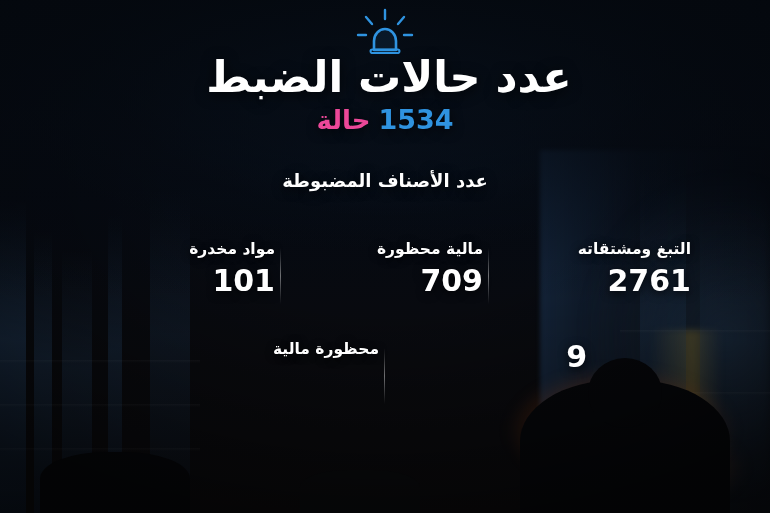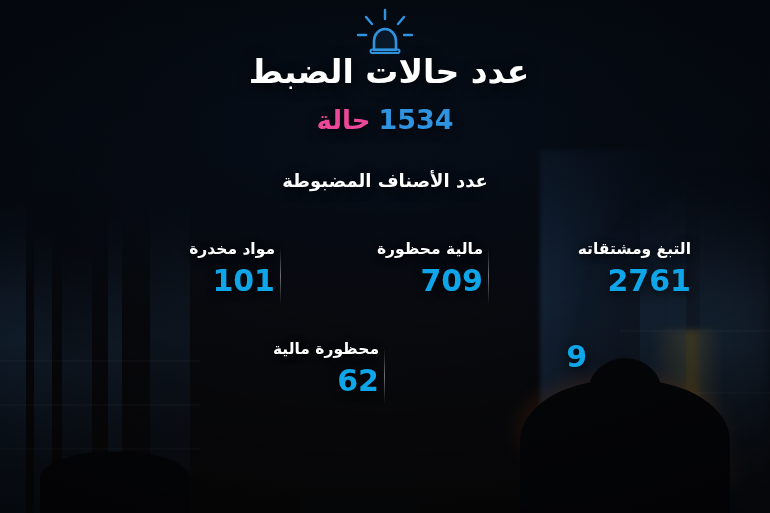"عدد حالات الضبط" .title-main { font-size: 33px -> 43px }
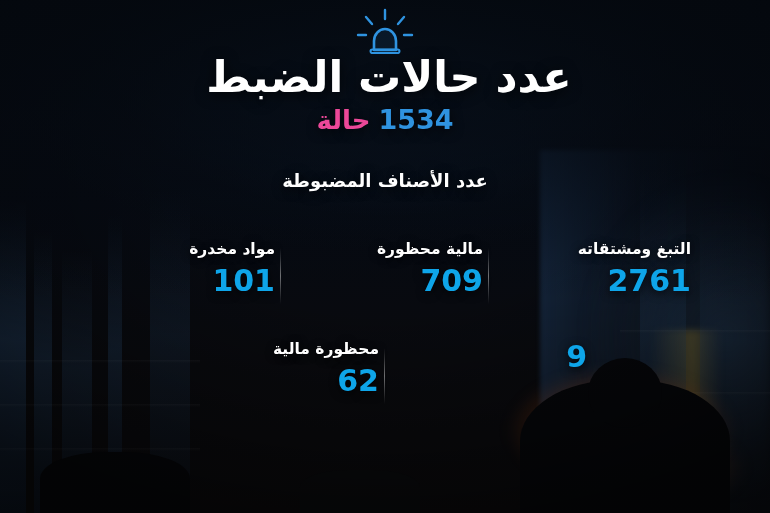"101" .stat-value { color: #0ea5e9 -> #ffffff }
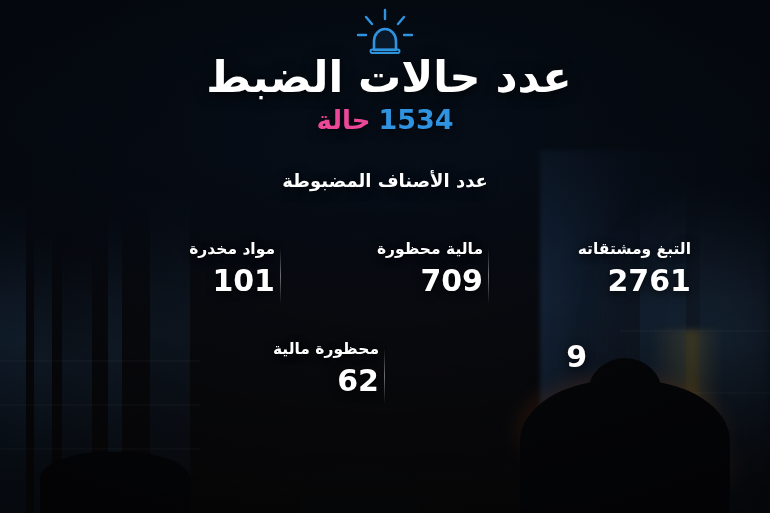"62" div.stat-value { html: <div>62</div> -> none }
